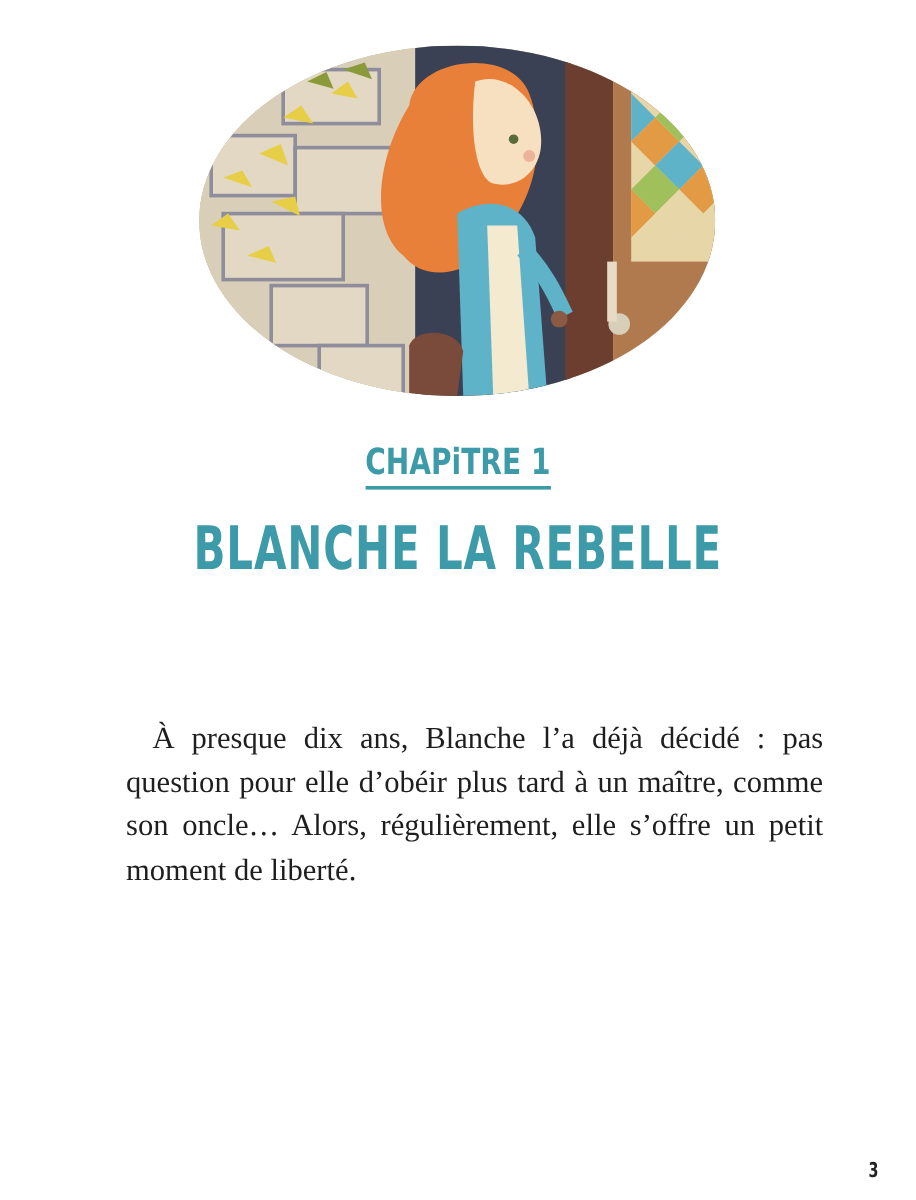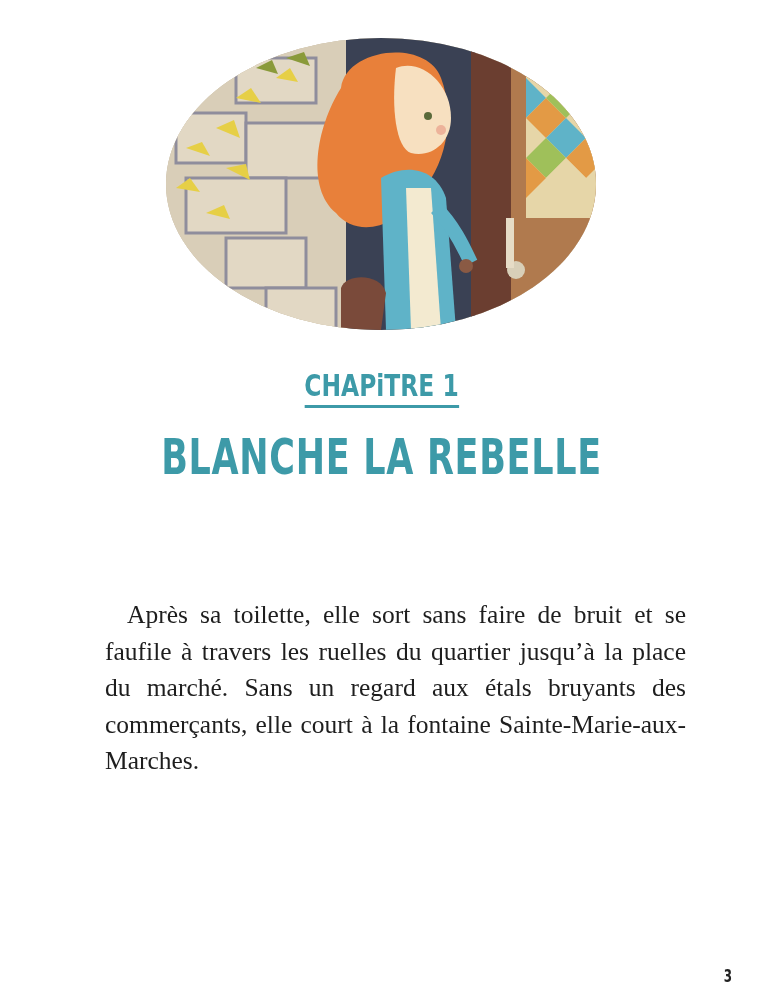"À presque dix ans, Blanche" p { html: none -> <p>À presque dix ans, Blanche l’a déjà décidé : pas question pour elle d’obéir plus tard à un maître, comme son oncle… Alors, régulièrement, elle s’offre un petit moment de liberté.</p> }
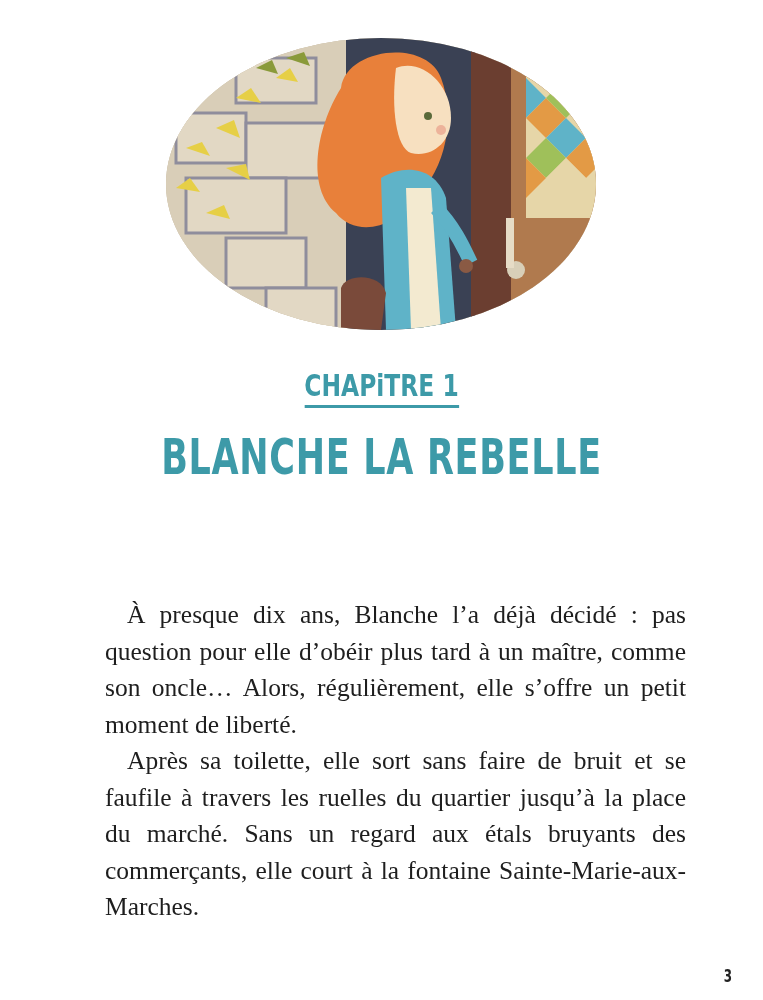"Après sa toilette, elle sort" p { html: <p>Après sa toilette, elle sort sans faire de bruit et se faufile à travers les ruelles du quartier jusqu’à la place du marché. Sans un regard aux étals bruyants des commerçants, elle court à la fontaine Sainte-Marie-aux-Marches.</p> -> none }
